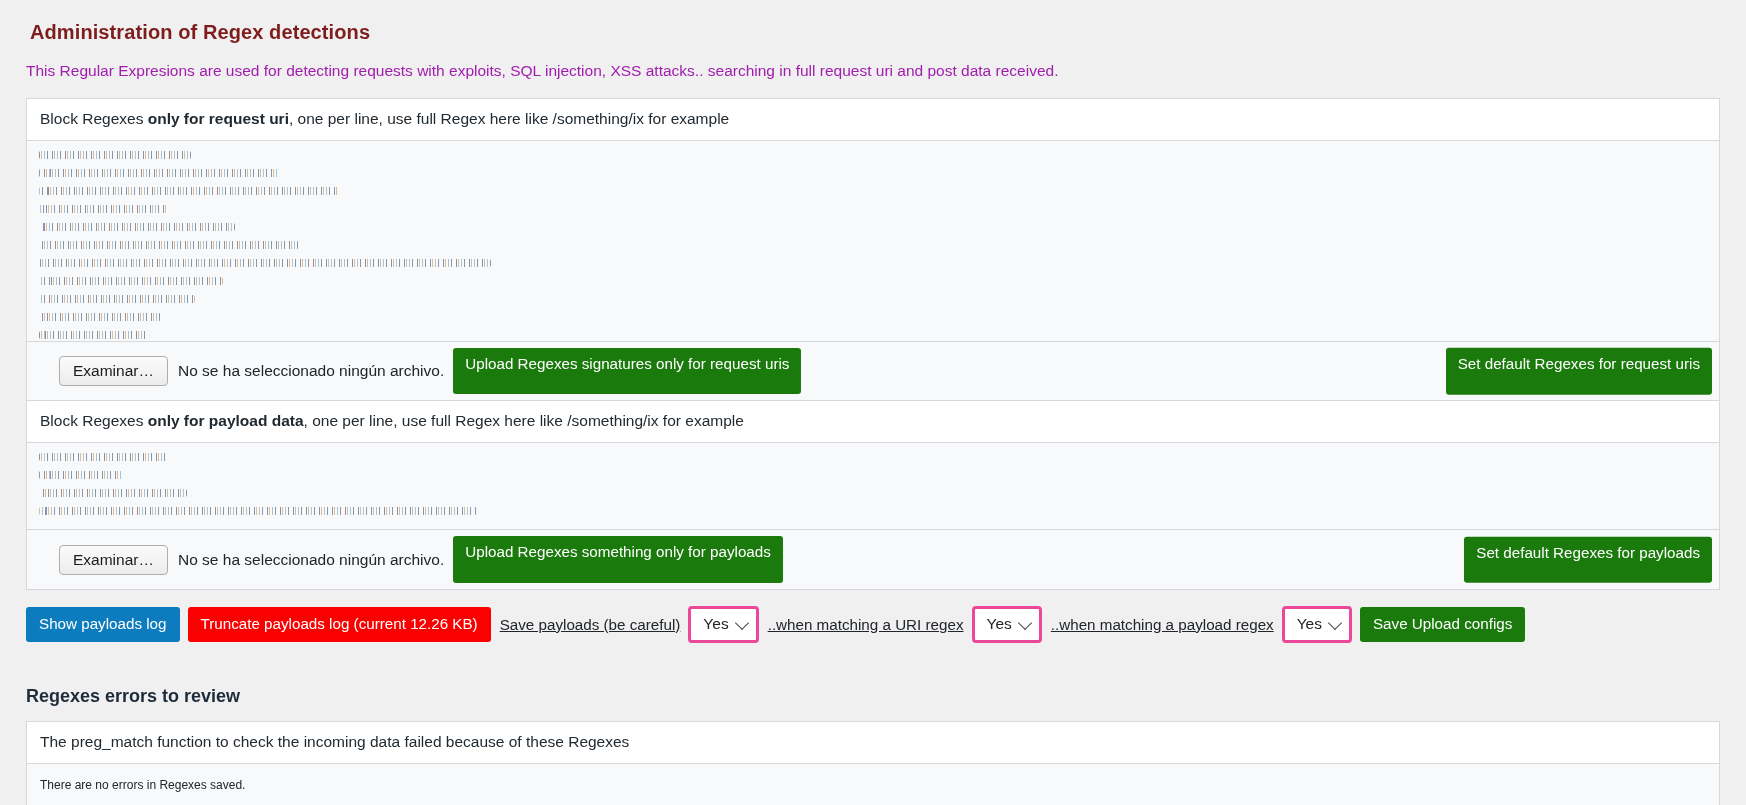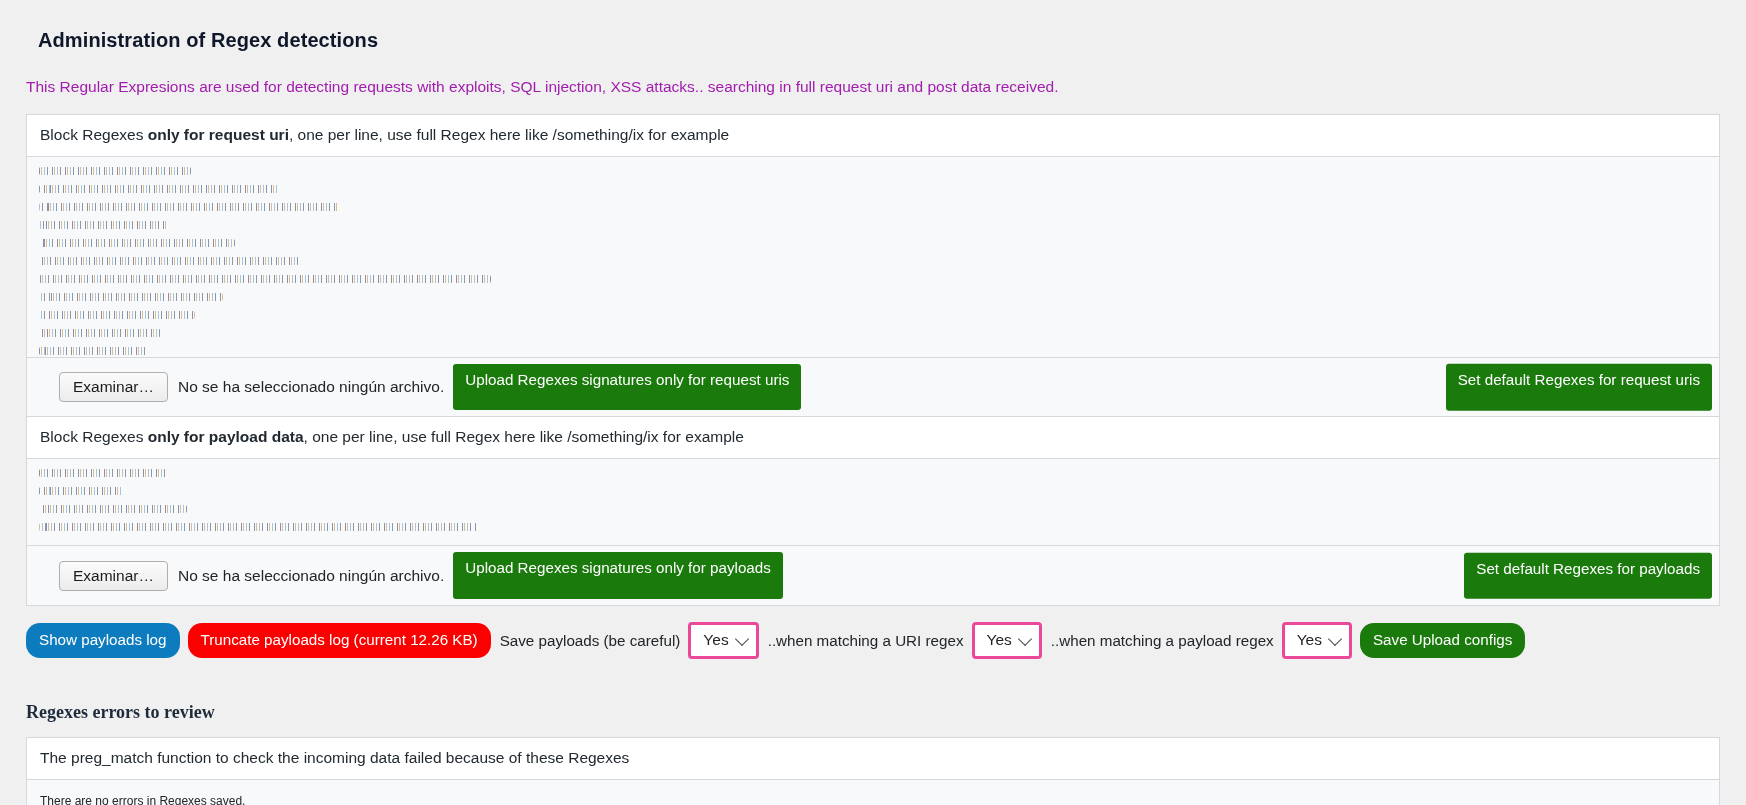"Administration of Regex detections" .page-title { color: #0f172a -> #7f1d1d; margin: 12px -> 4px }
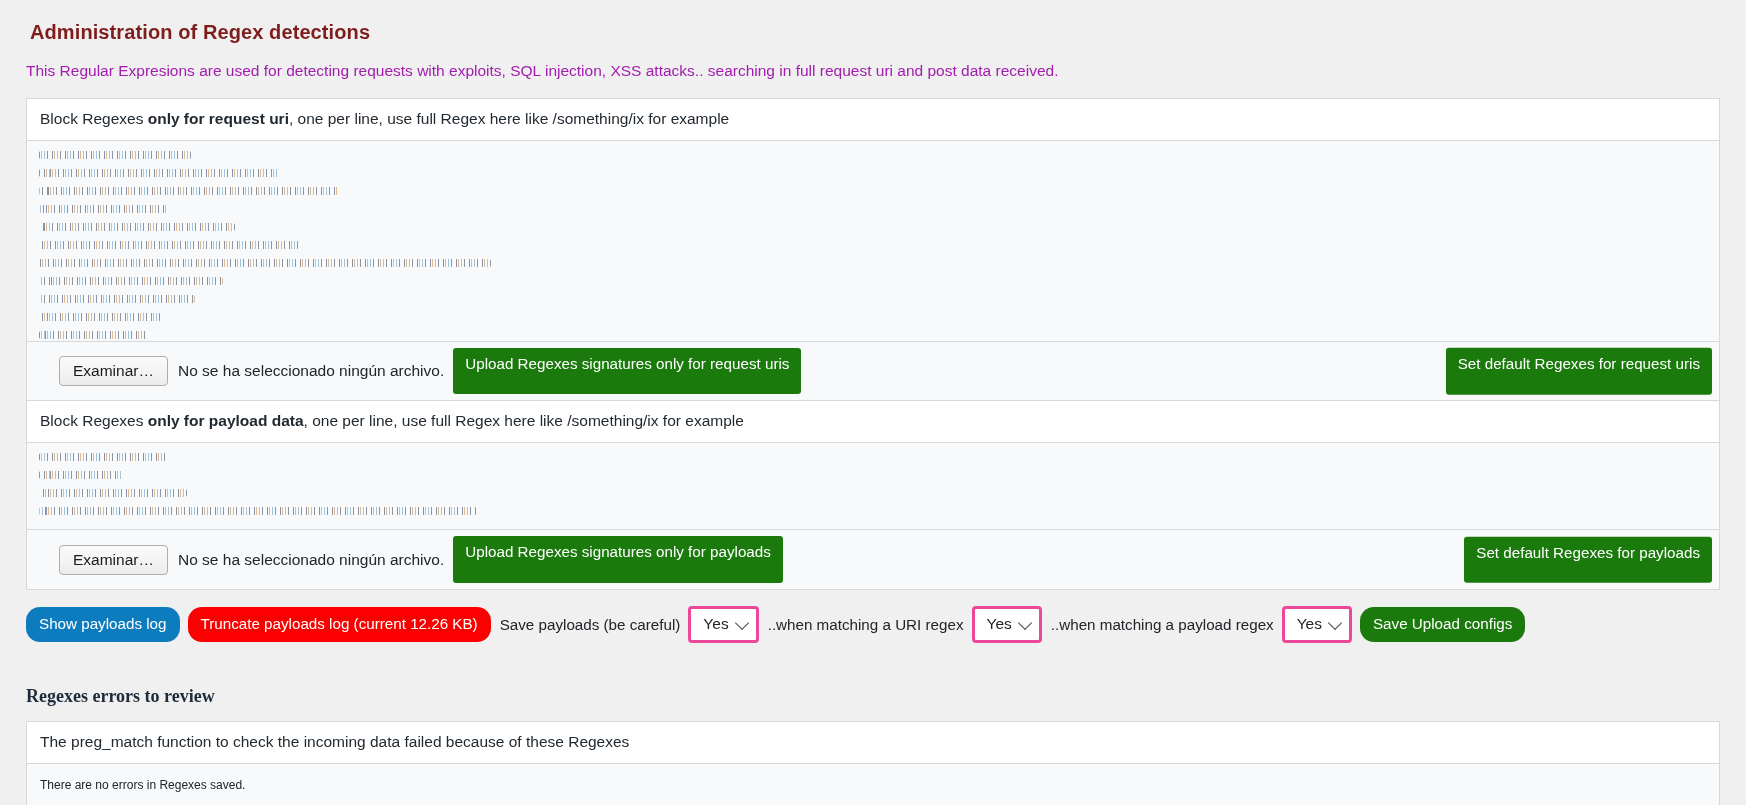"Upload Regexes signatures only for payloads" button.btn { text: signatures -> something }
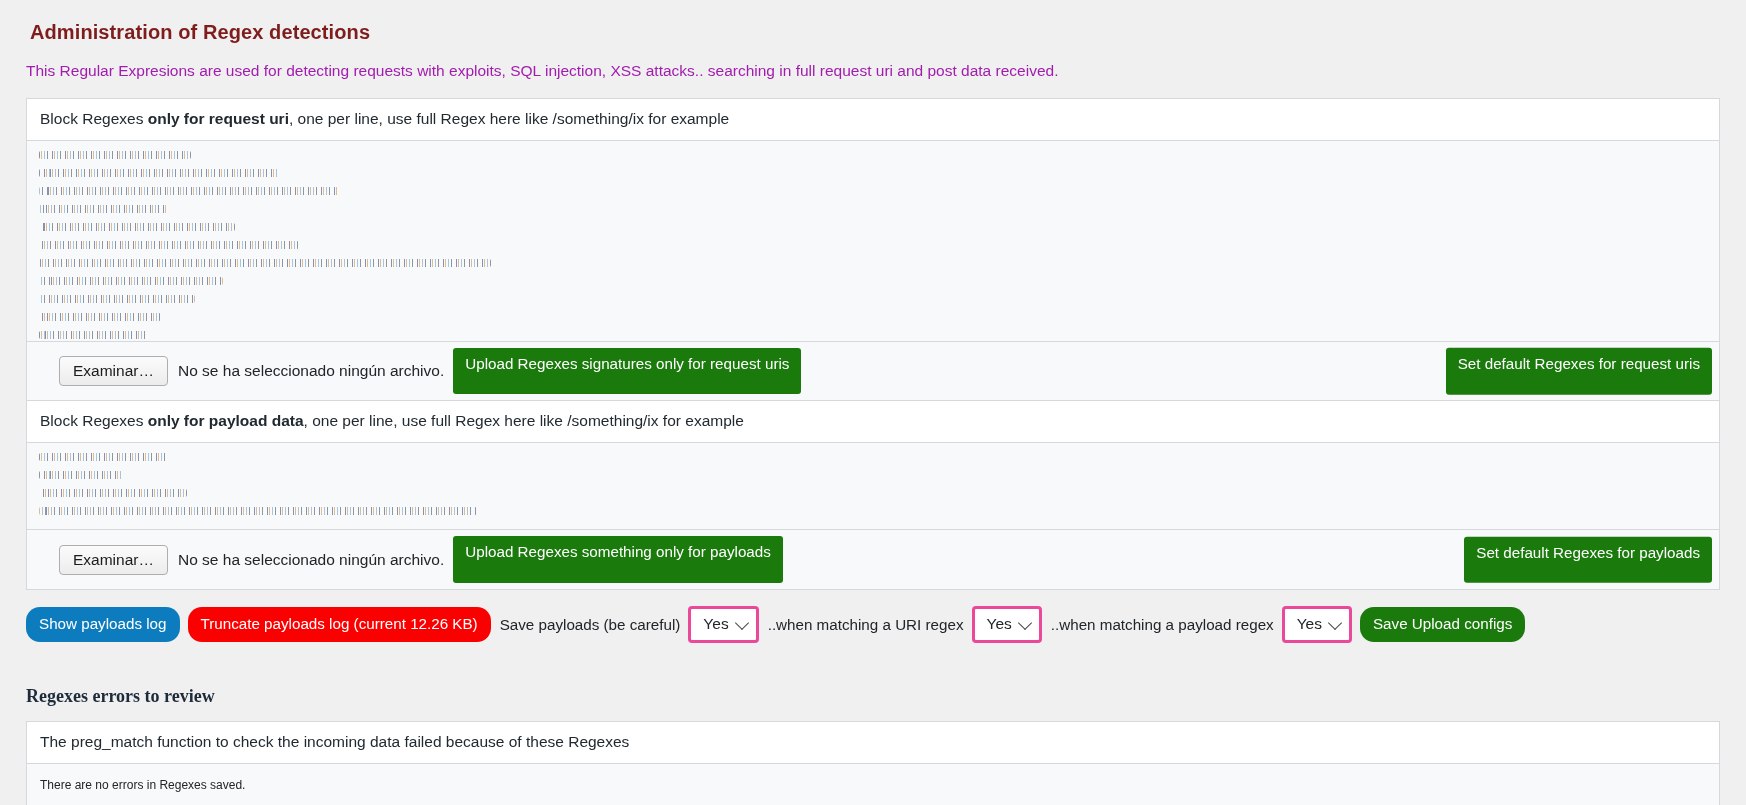"Show payloads log" .toolbar .btn { border-radius: 14px -> none }
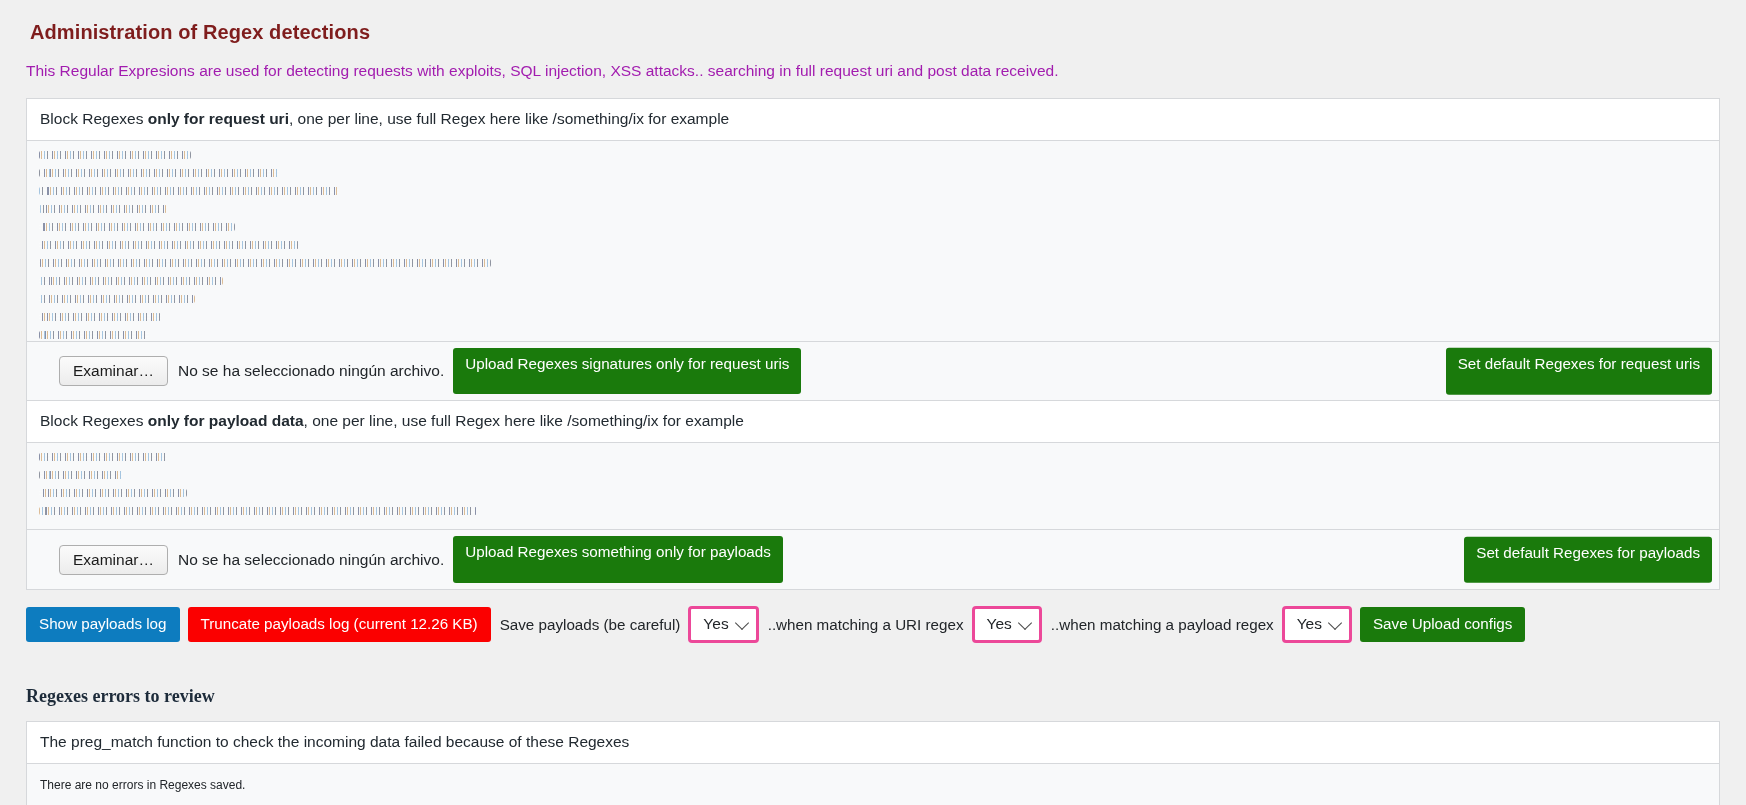"Save payloads (be careful)" .toolbar-label { text-decoration: none -> underline }
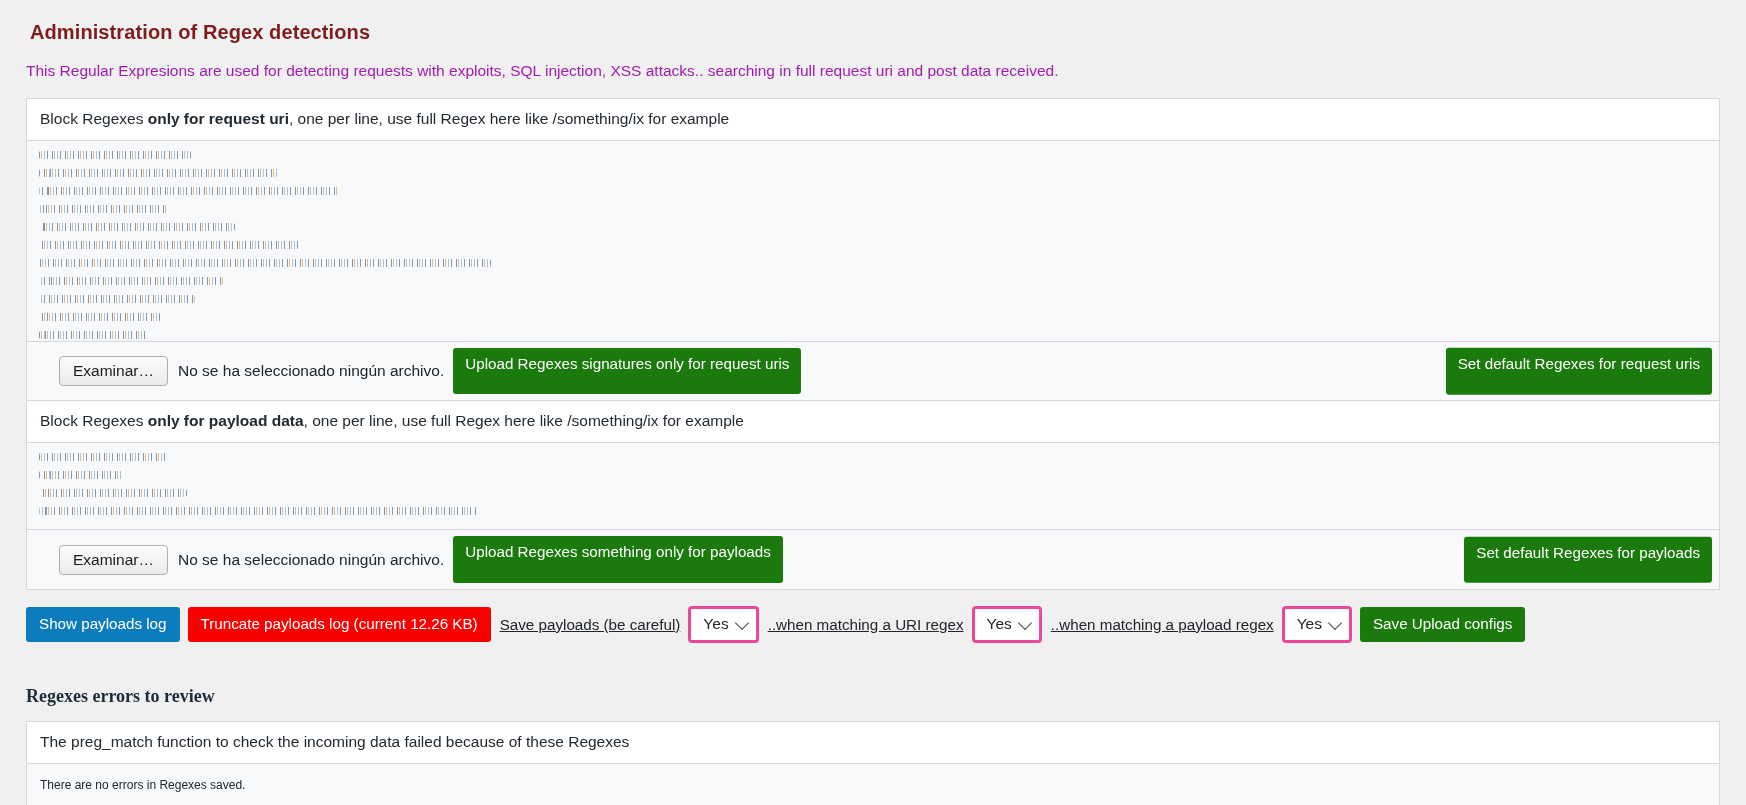"Regexes errors to review" .section-title { font-family: Liberation Serif, serif -> none }
